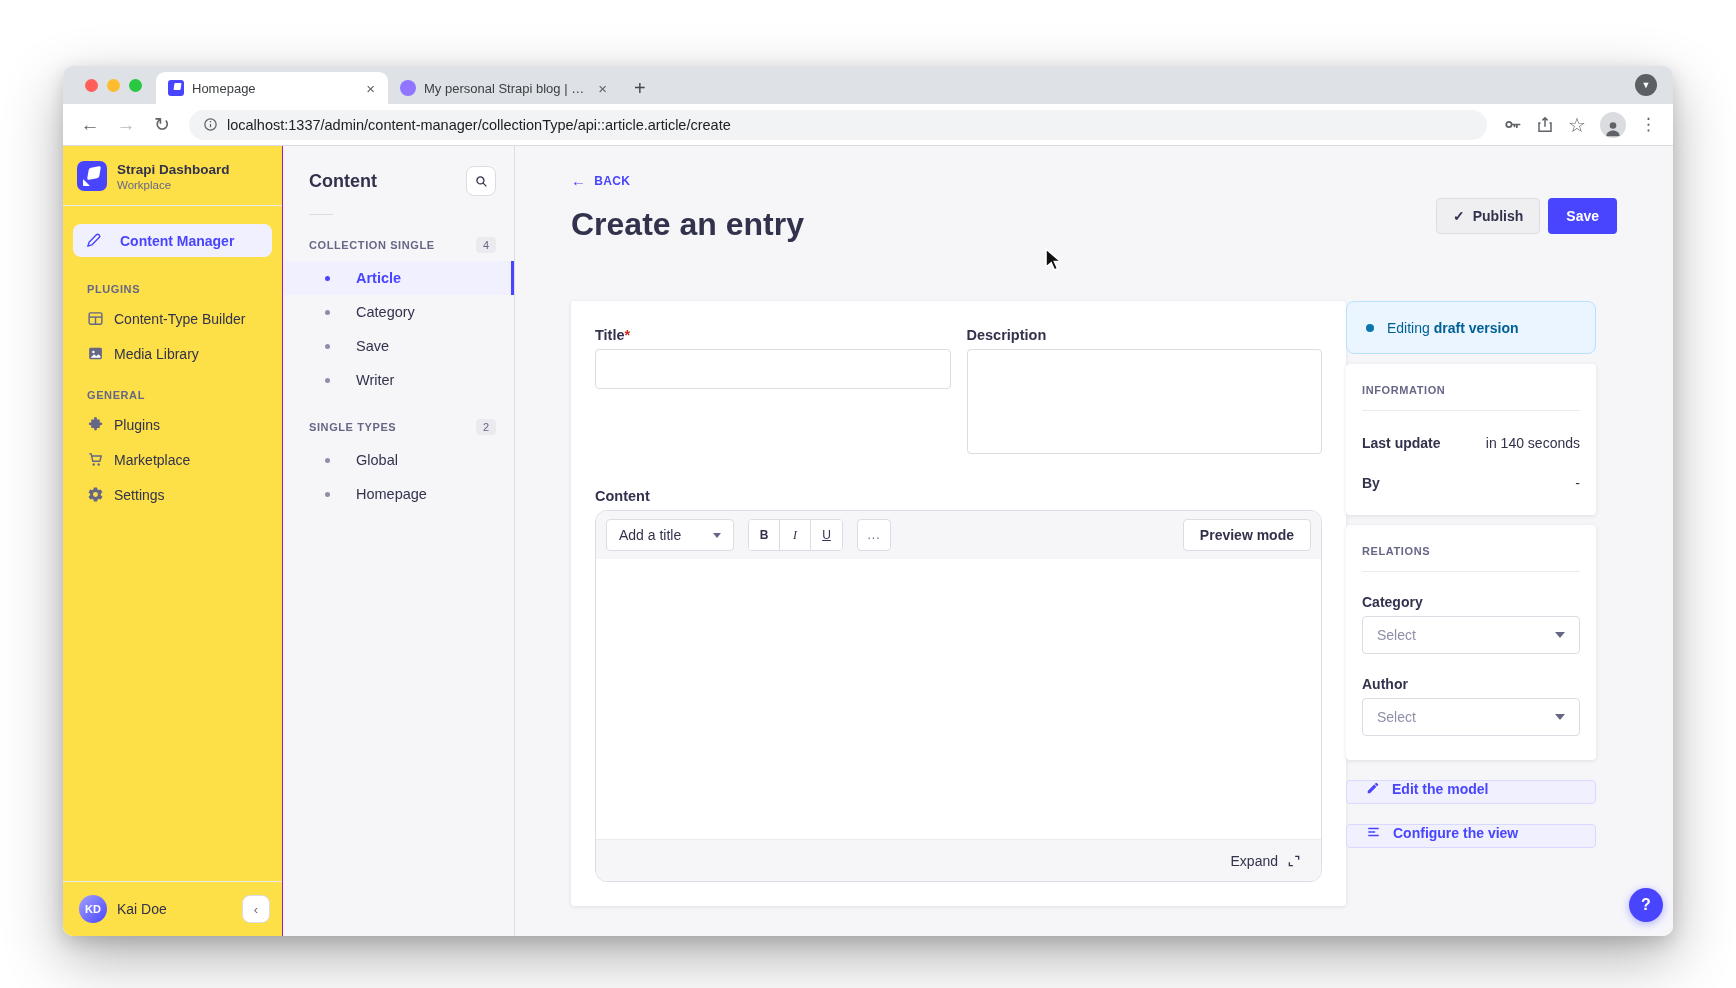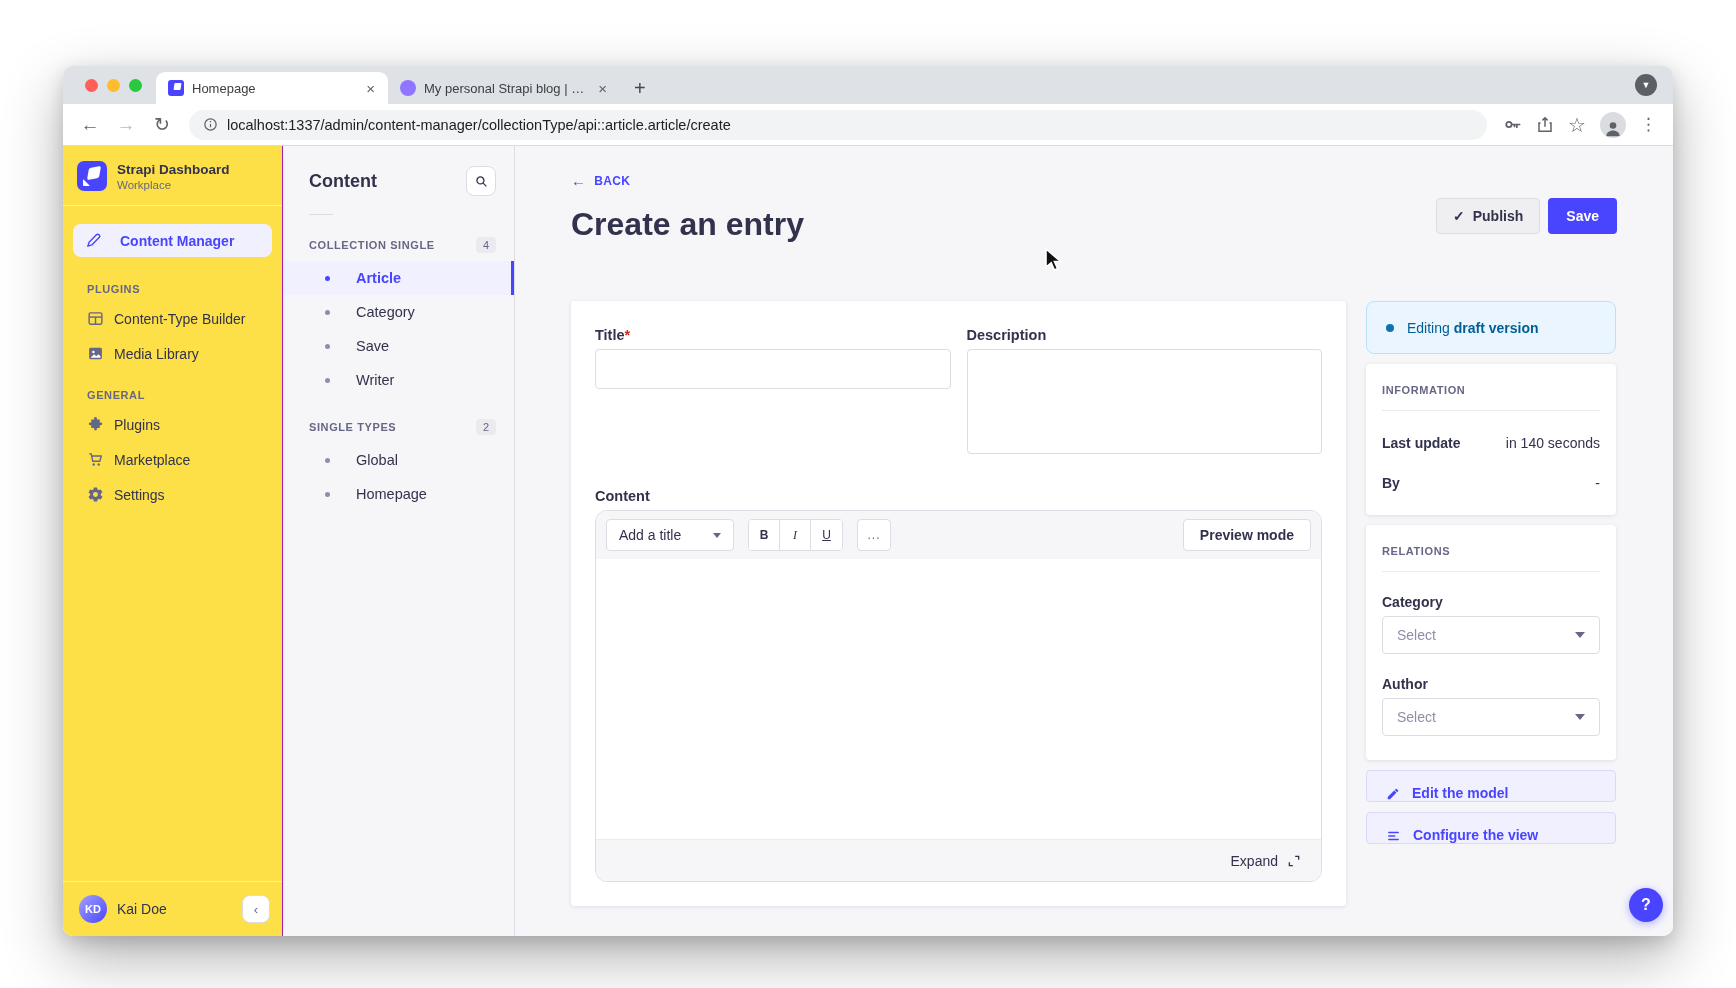"Title*" .content-row { gap: 20px -> none }
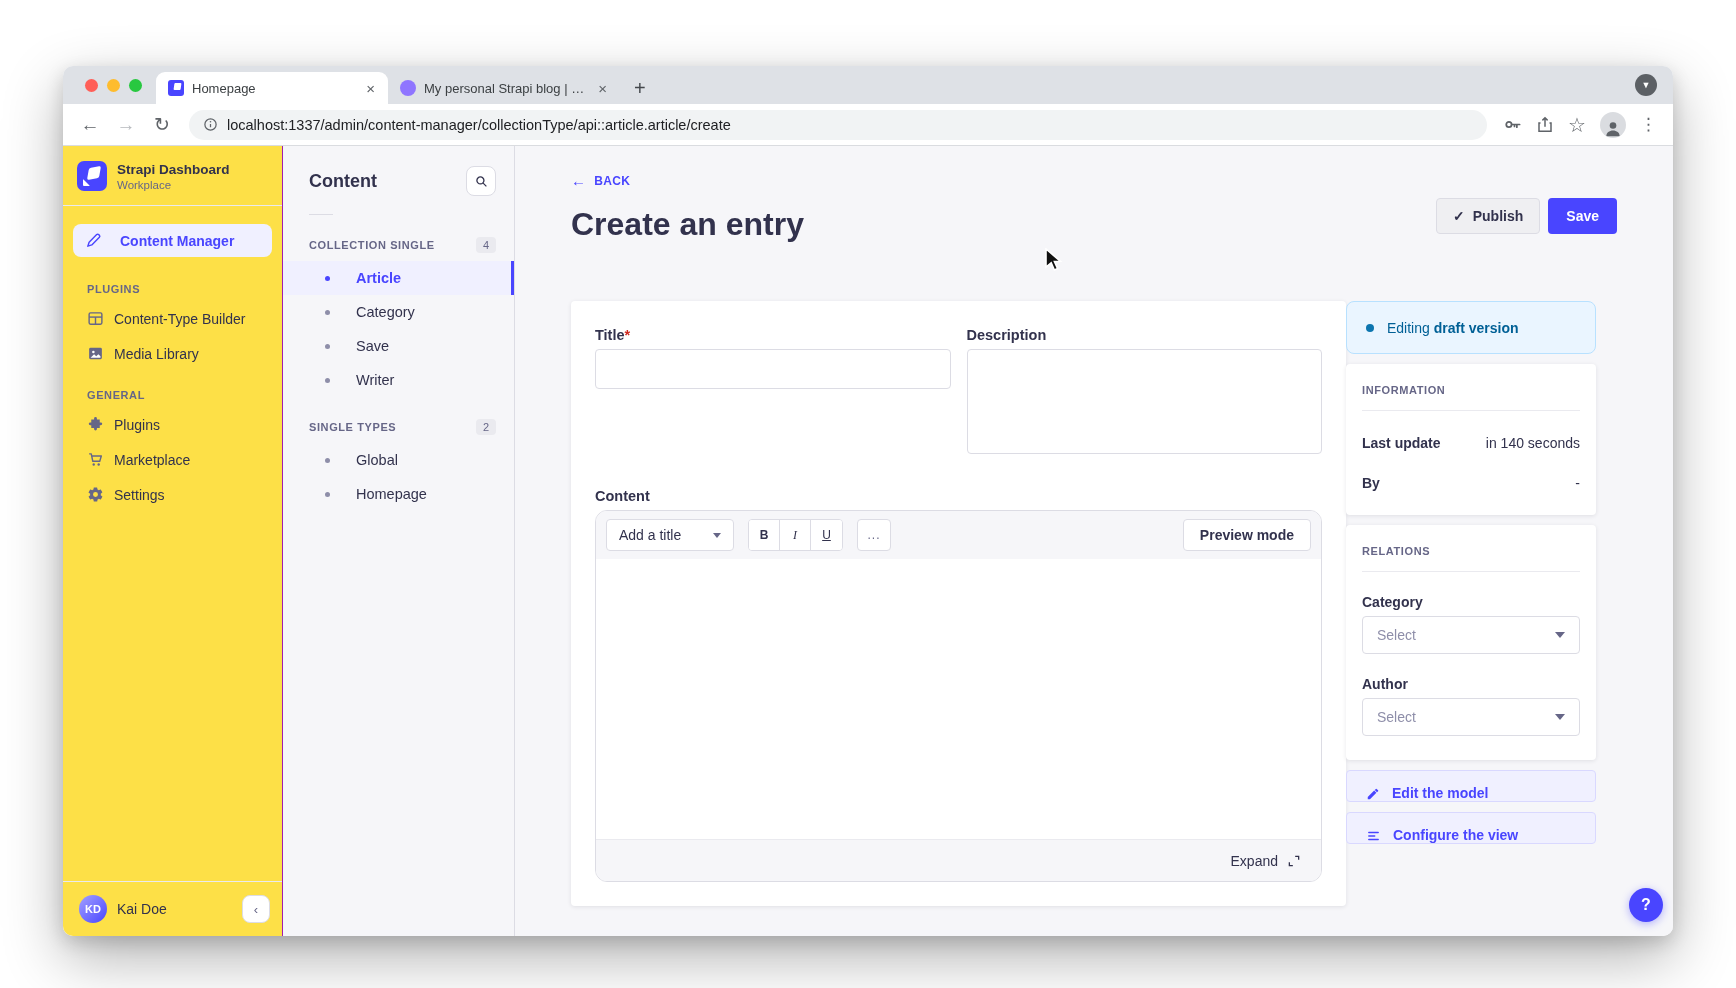"Edit the model" .panel-btn { align-items: flex-end -> flex-start; height: 32px -> 24px; margin-top: 10px -> 20px }
